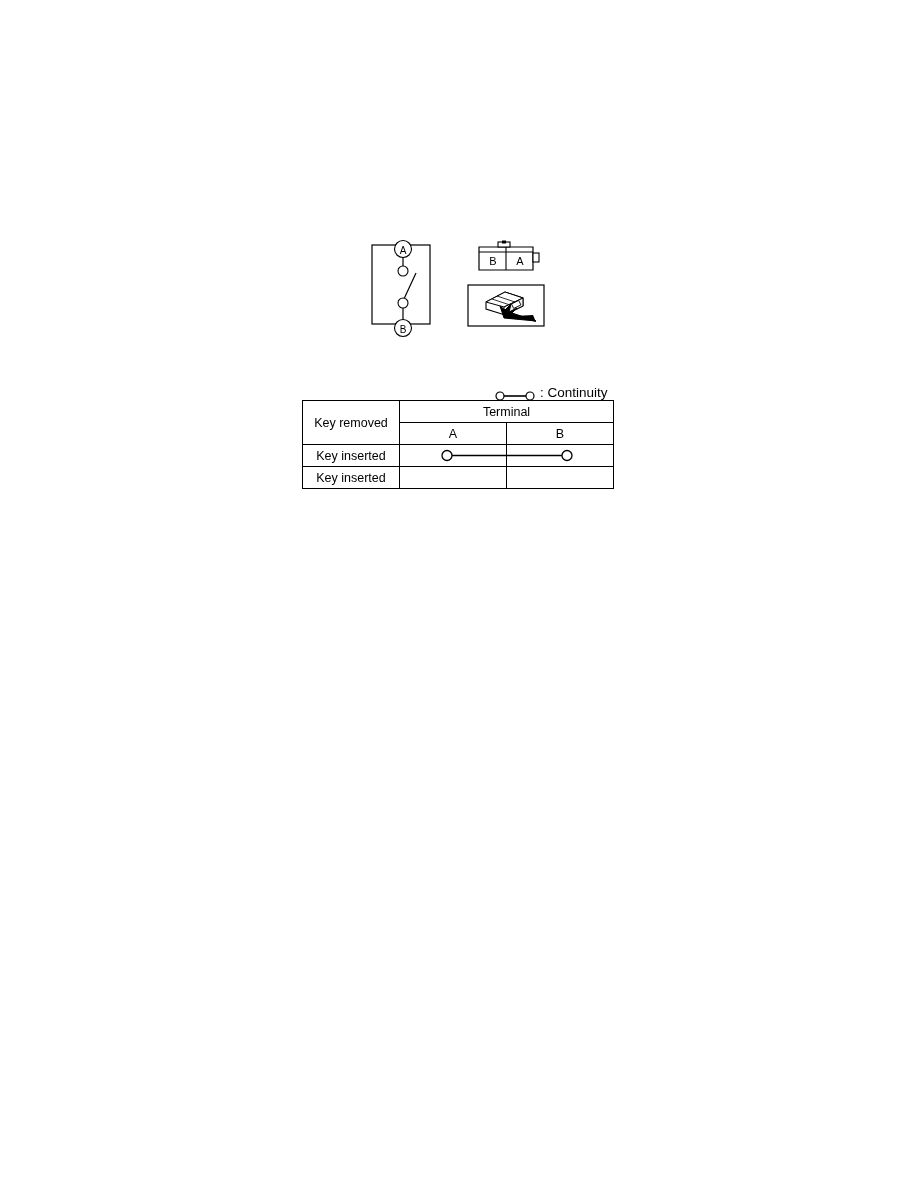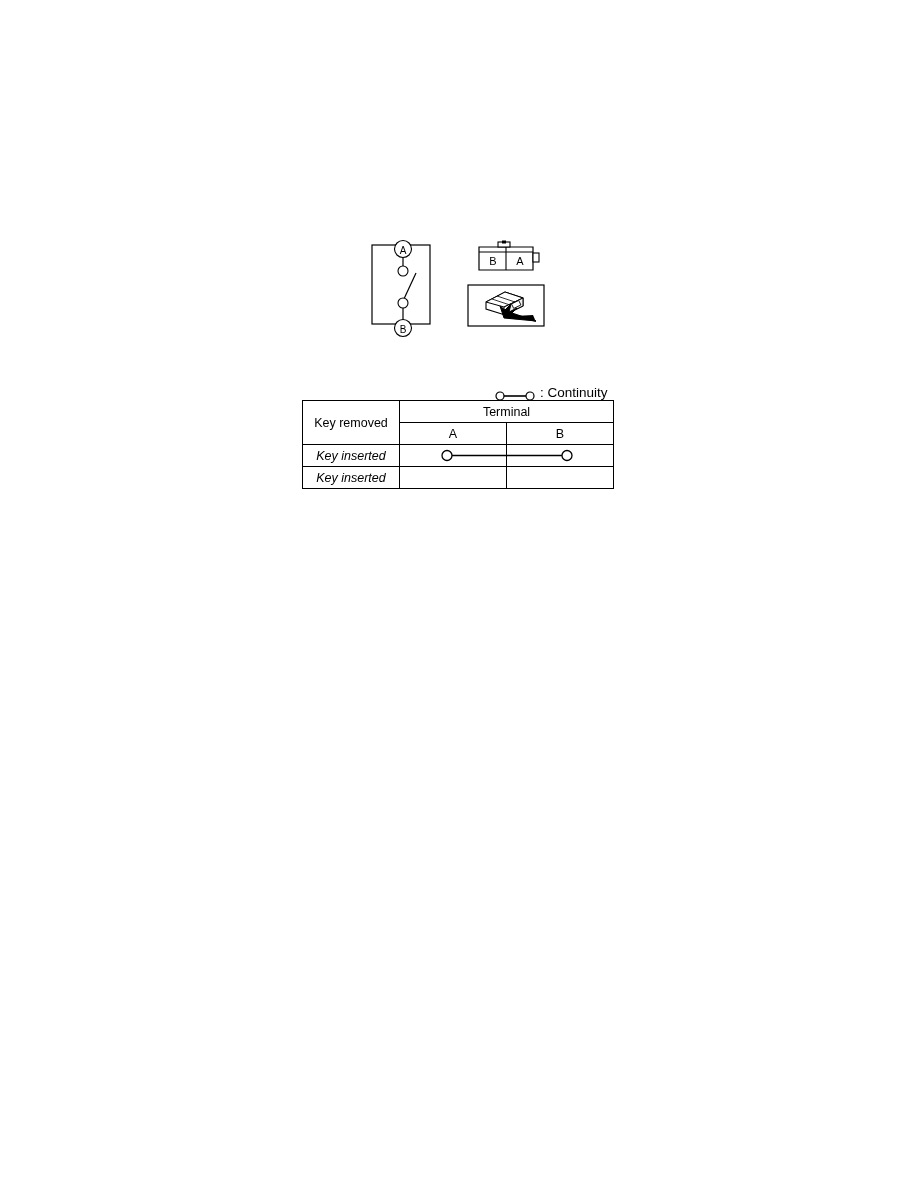"Key inserted" .row-label { font-style: italic -> none }
